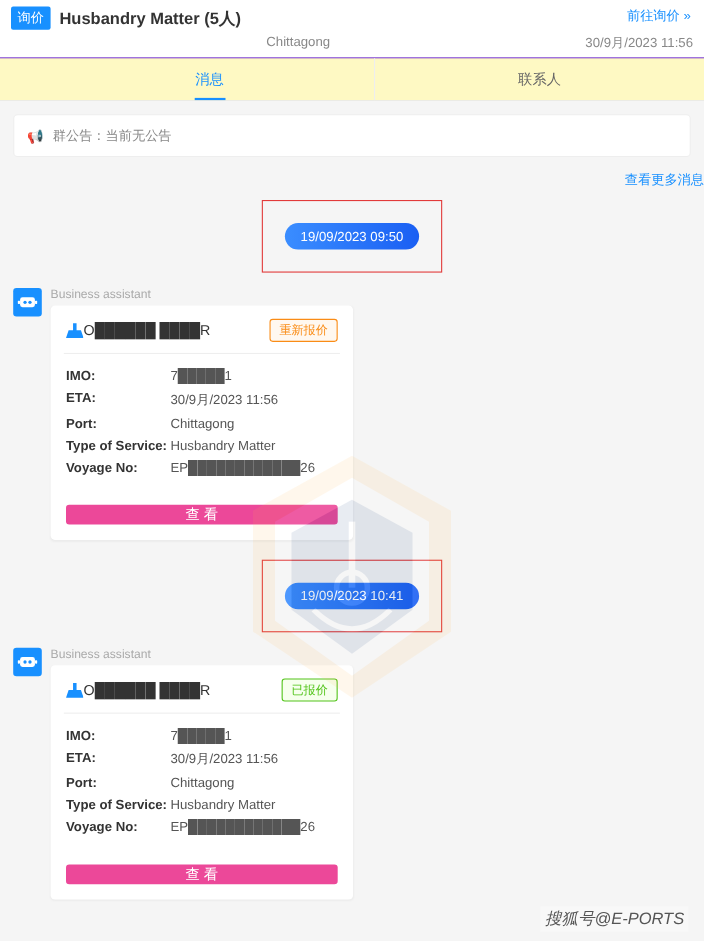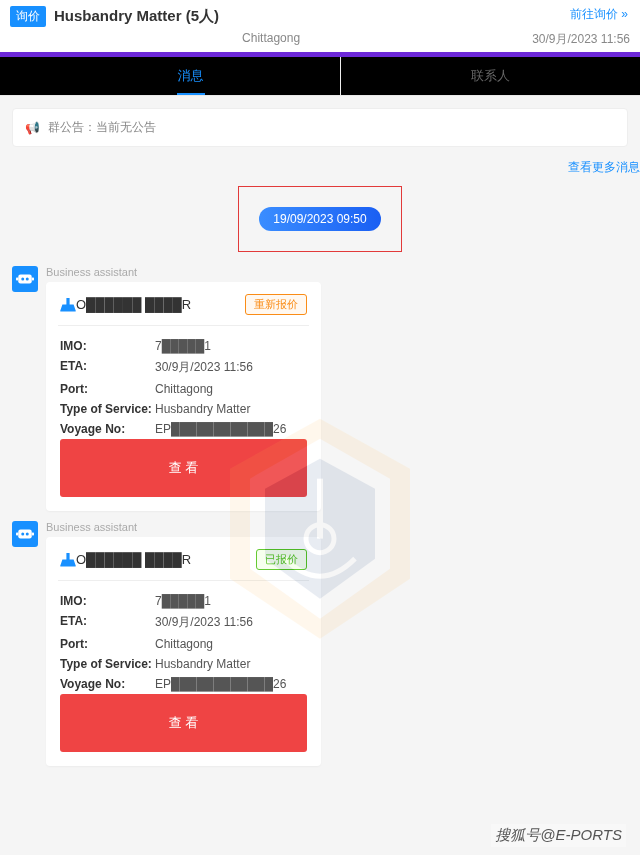"询价" .topbar-row1 { align-items: center -> flex-end }
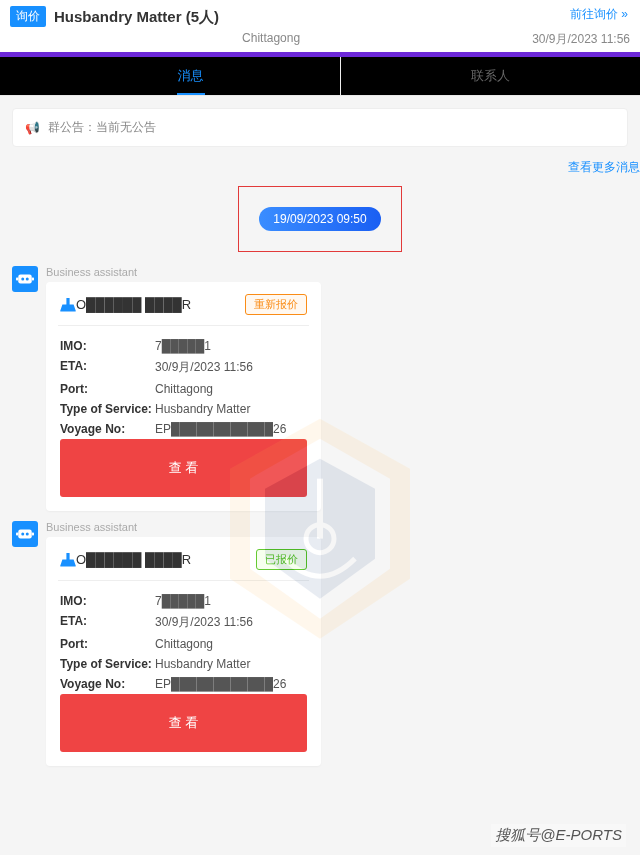"消息" .tabs { background: #000000 -> #fef9c3; border-top: 5px solid #6d28d9 -> 1px solid #6d28d9 }
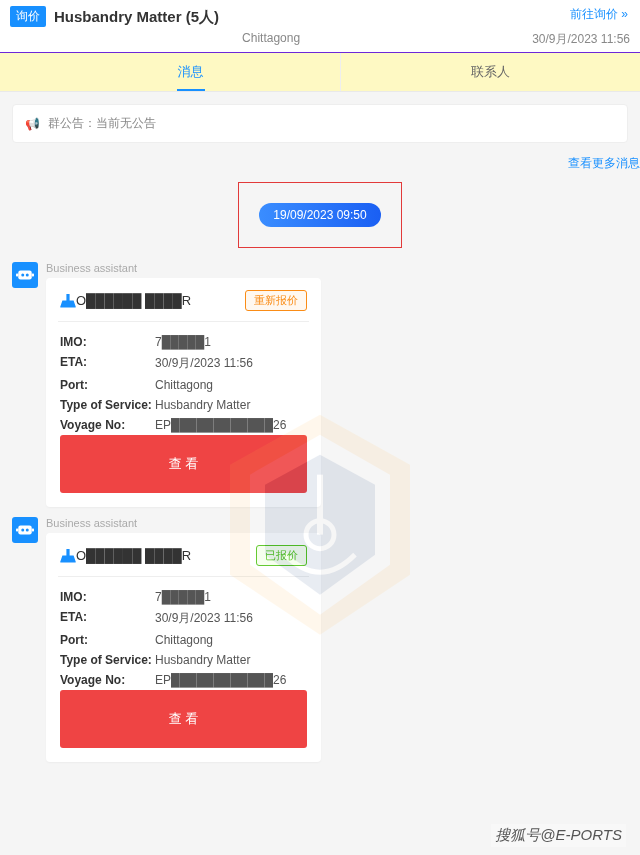"查 看" .card-btn { background: #ef4444 -> #ec4899; margin-top: 0 -> 24px; padding: 20px 0 -> 0 0 }
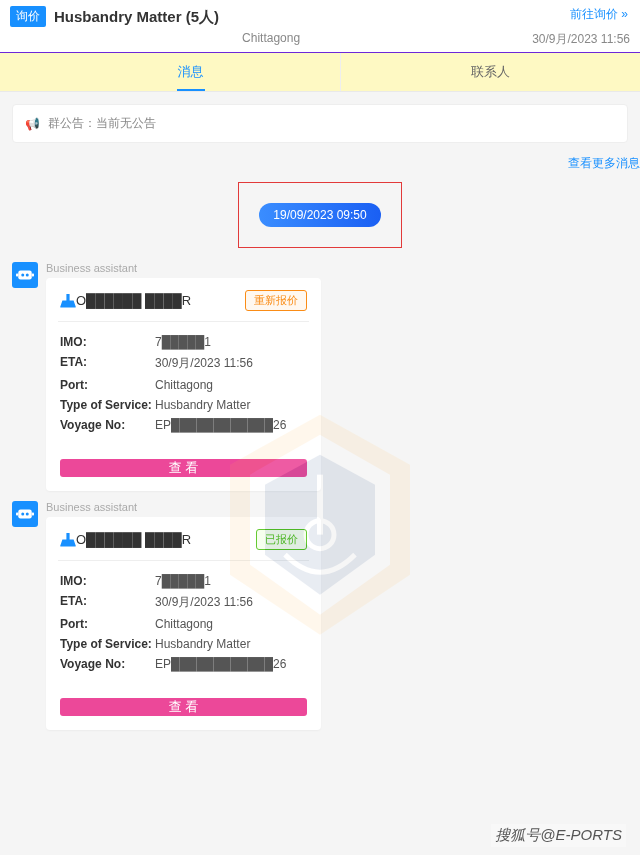"19/09/2023 10:41" div.ts-wrap { html: none -> <div> <span> <span>19/09/2023 10:41</span> </span> </div> }
